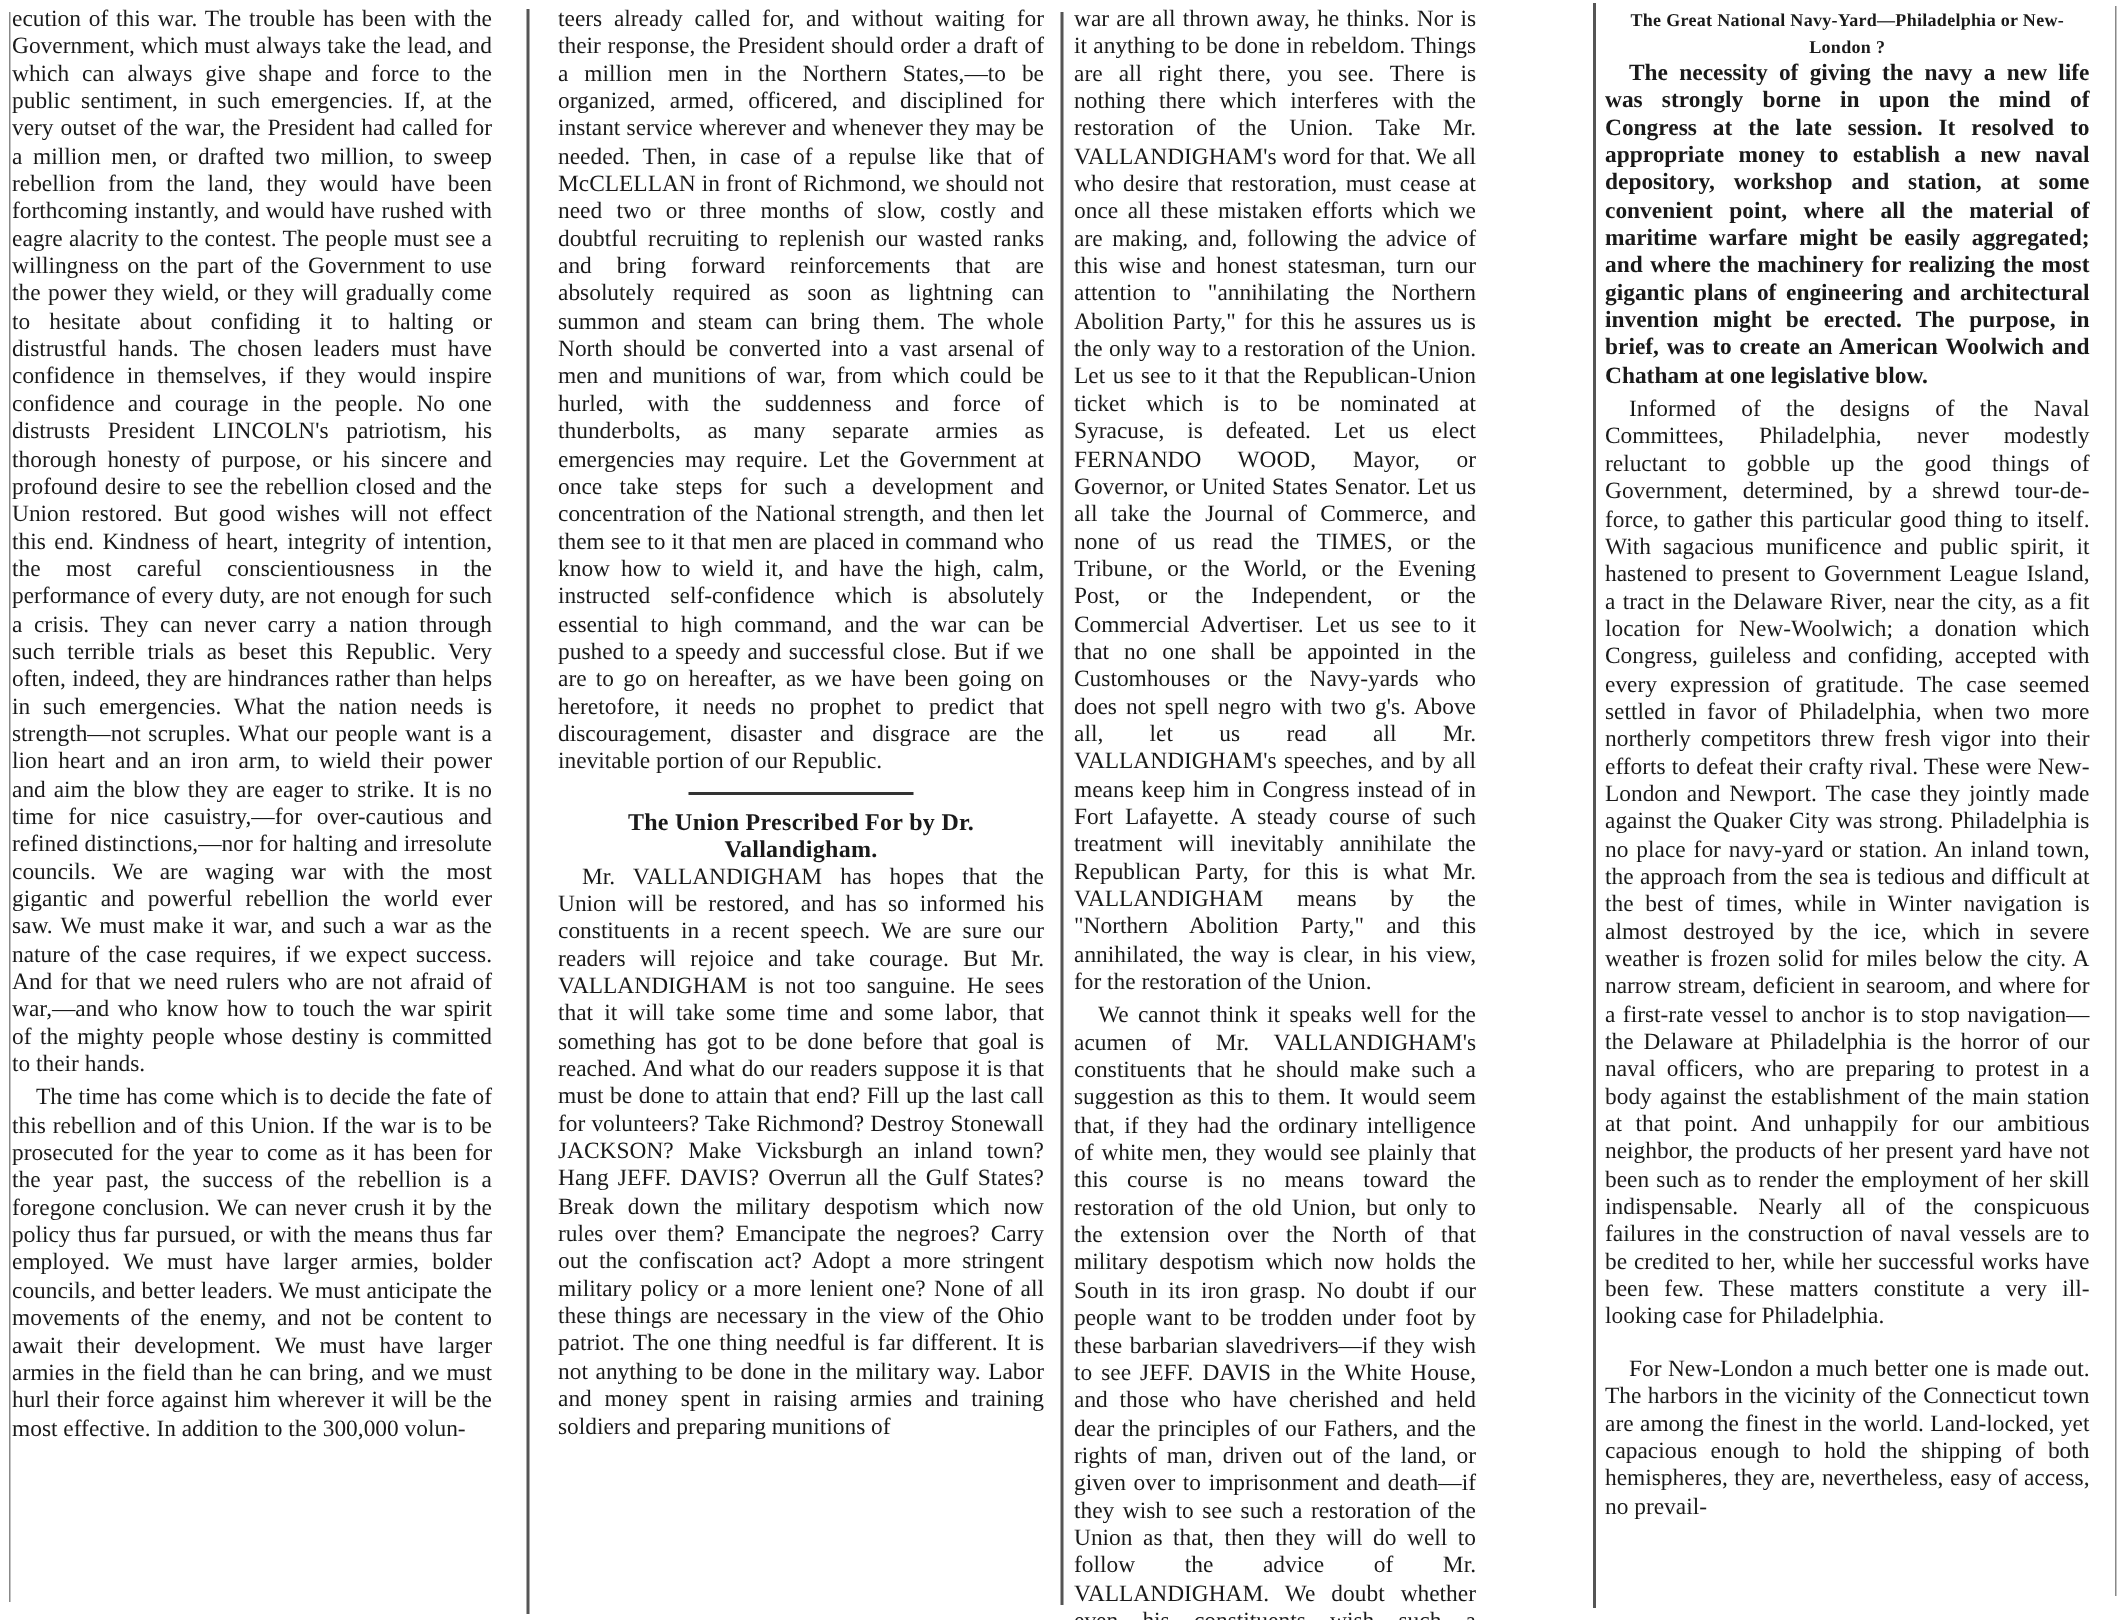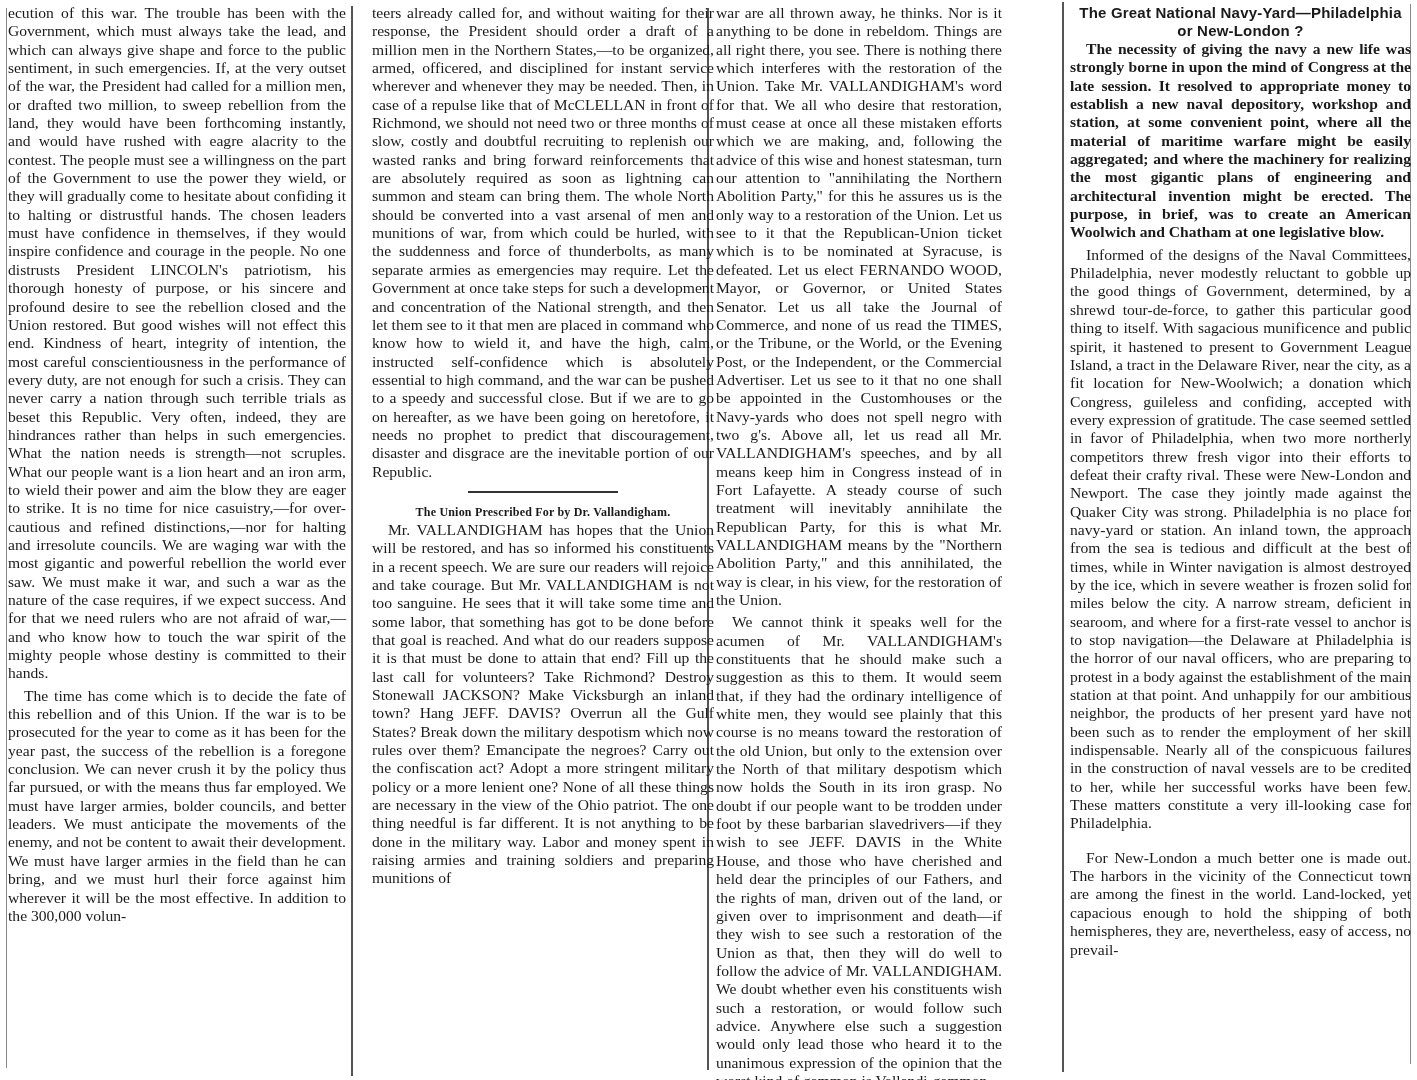"ecution of this war. The" .col { padding: 4px 6px 0 8px -> 4px 24px 0 8px }
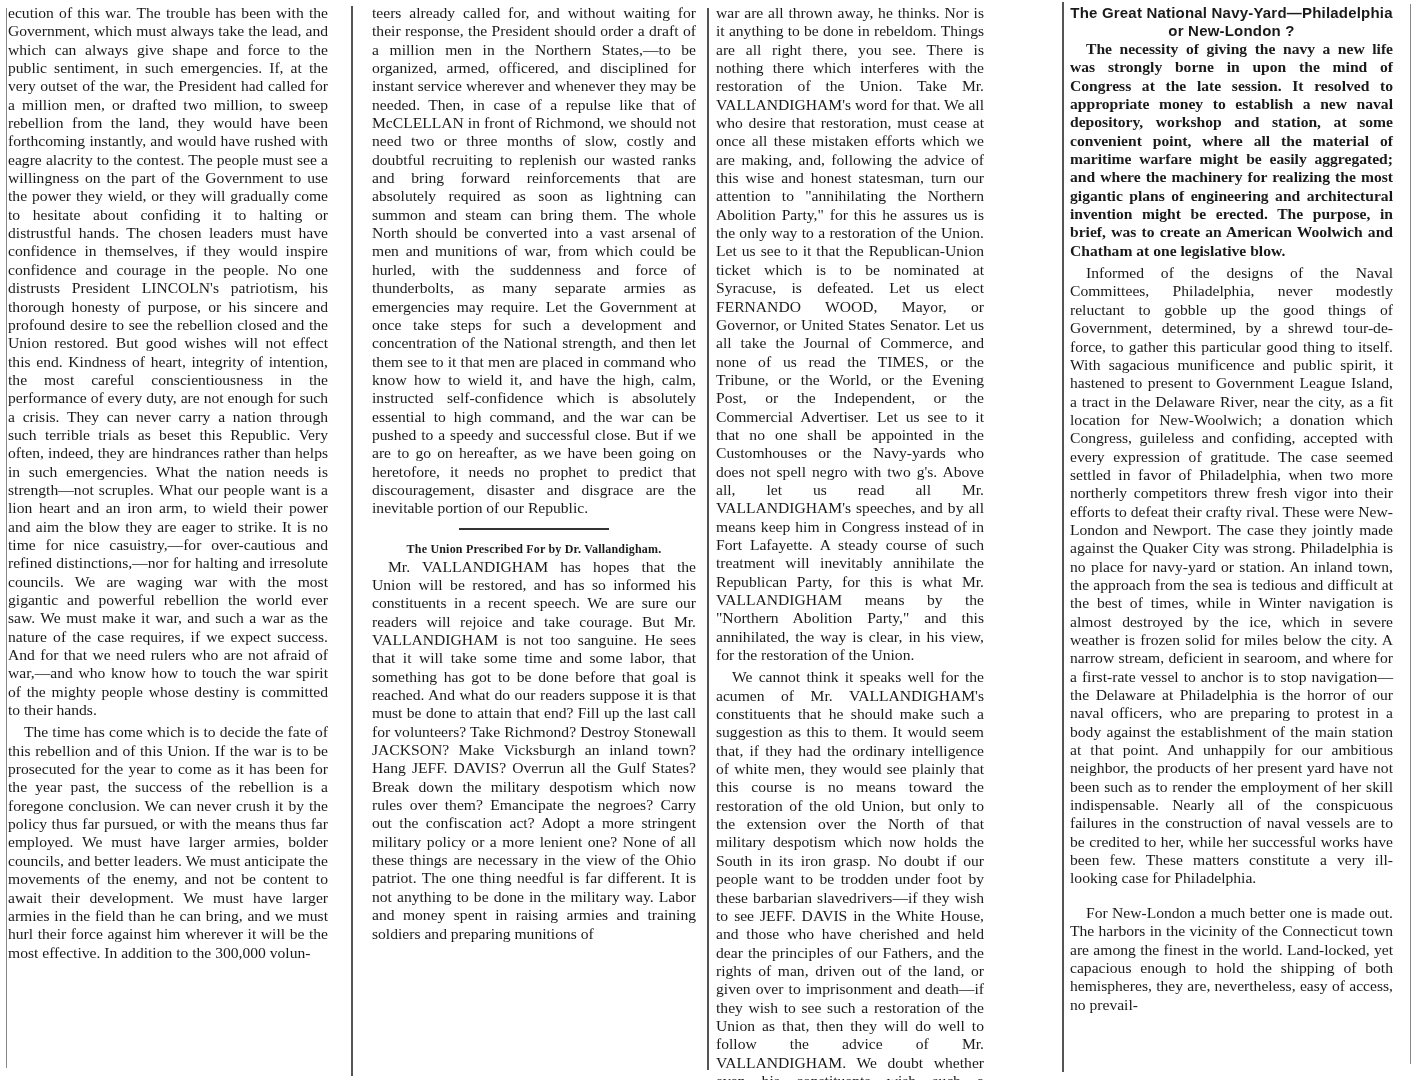"The Great National" .heading.black { font-family: Liberation Sans, sans-serif -> Liberation Serif, serif; font-size: 15px -> 12px }
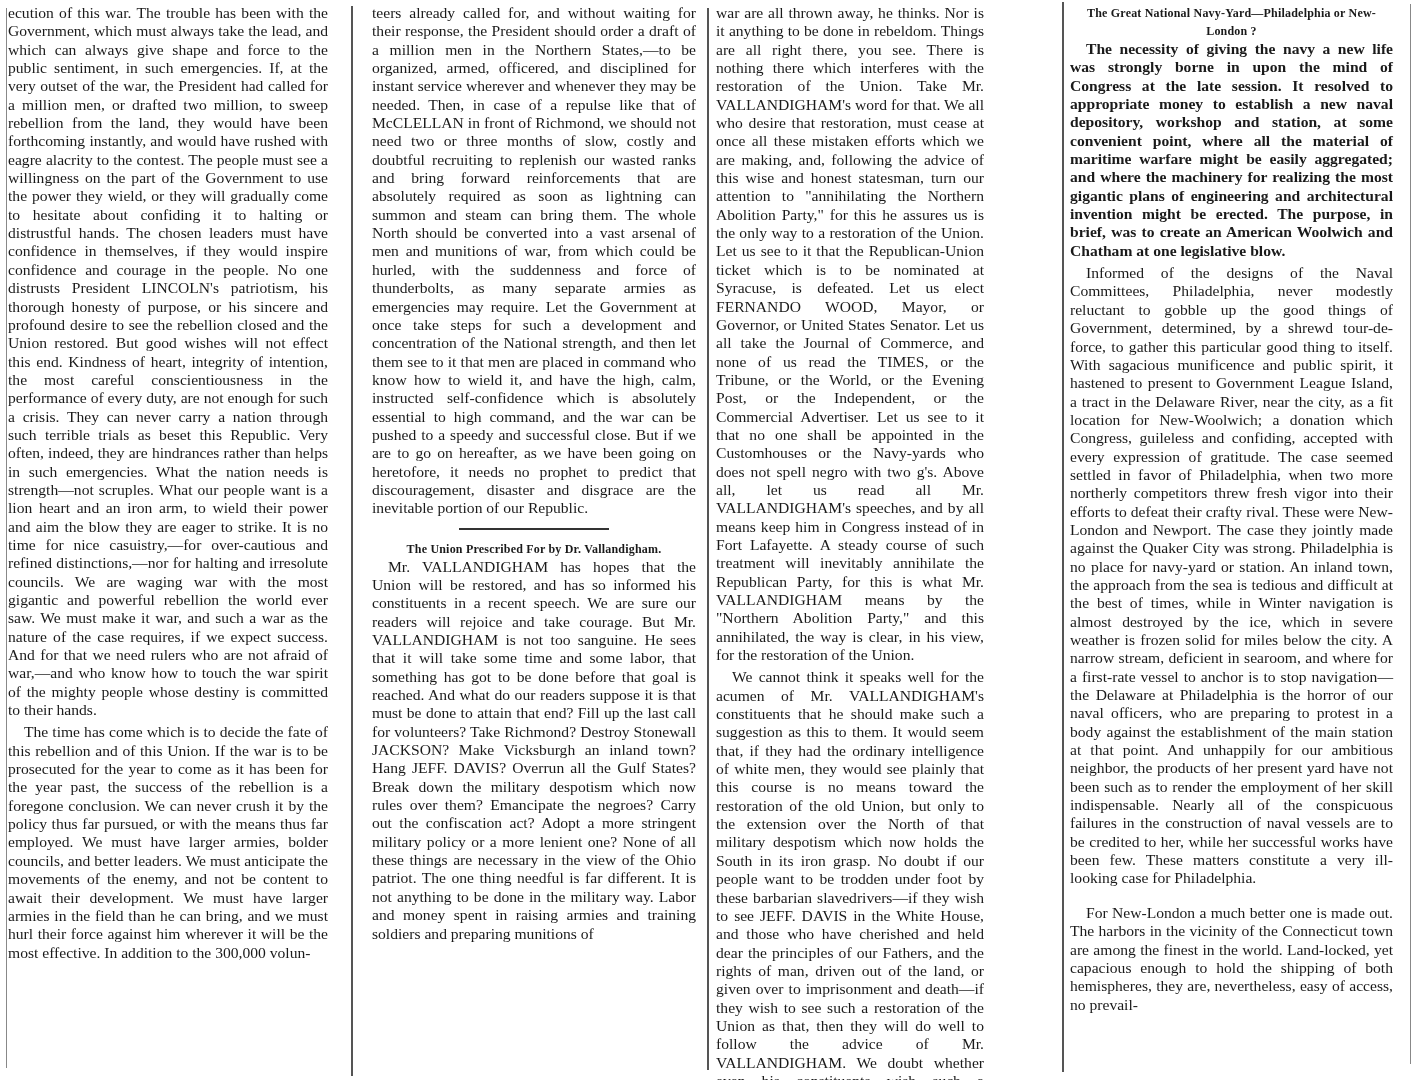"The Union Prescribed For by" .heading { font-size: 12px -> 16px }
